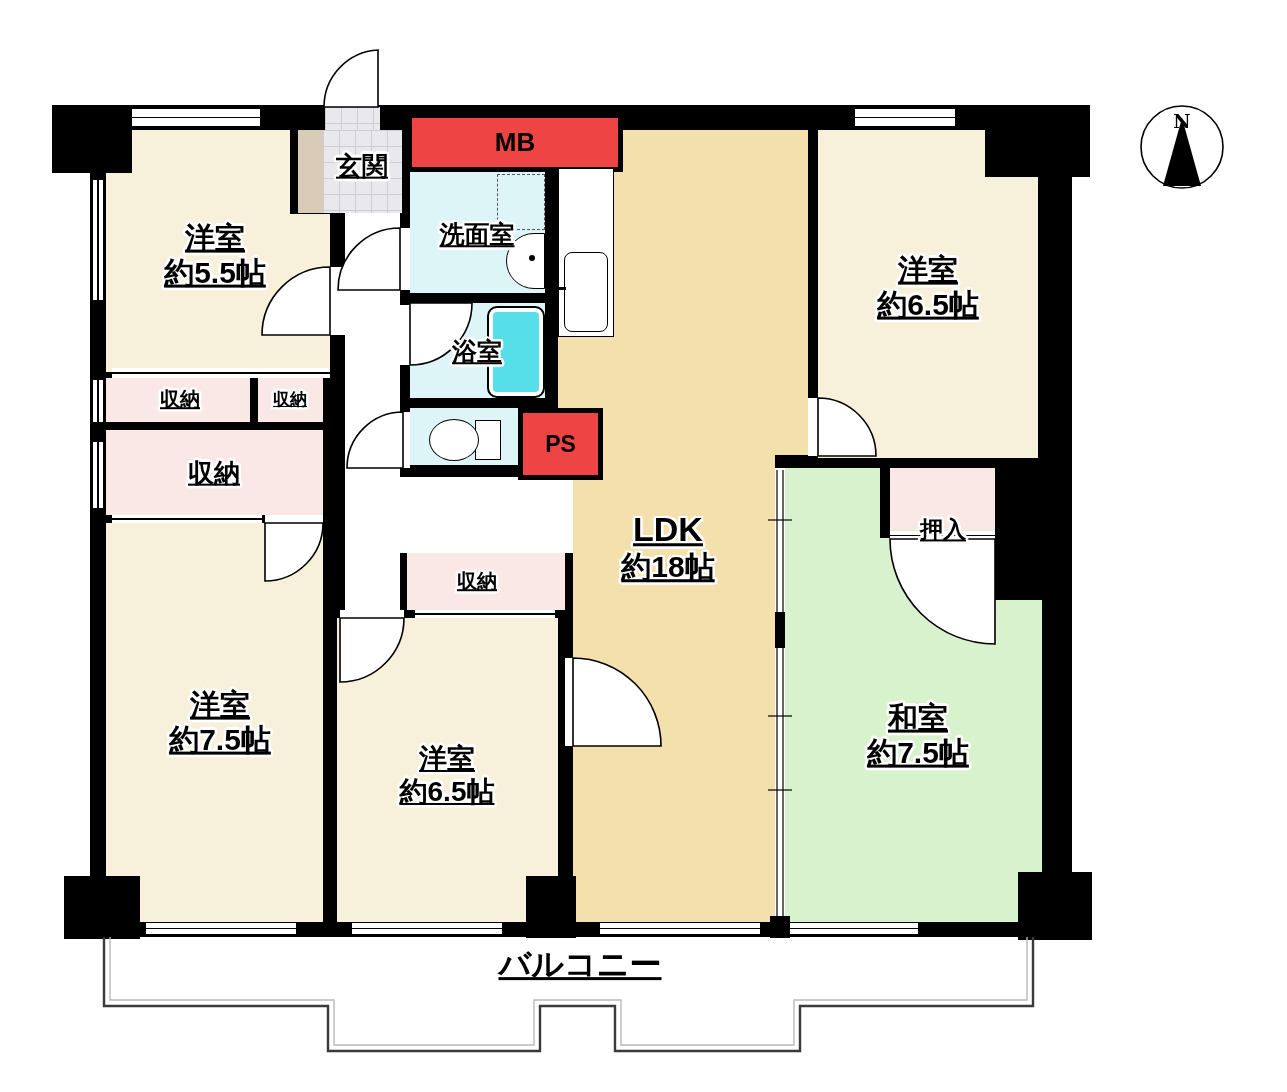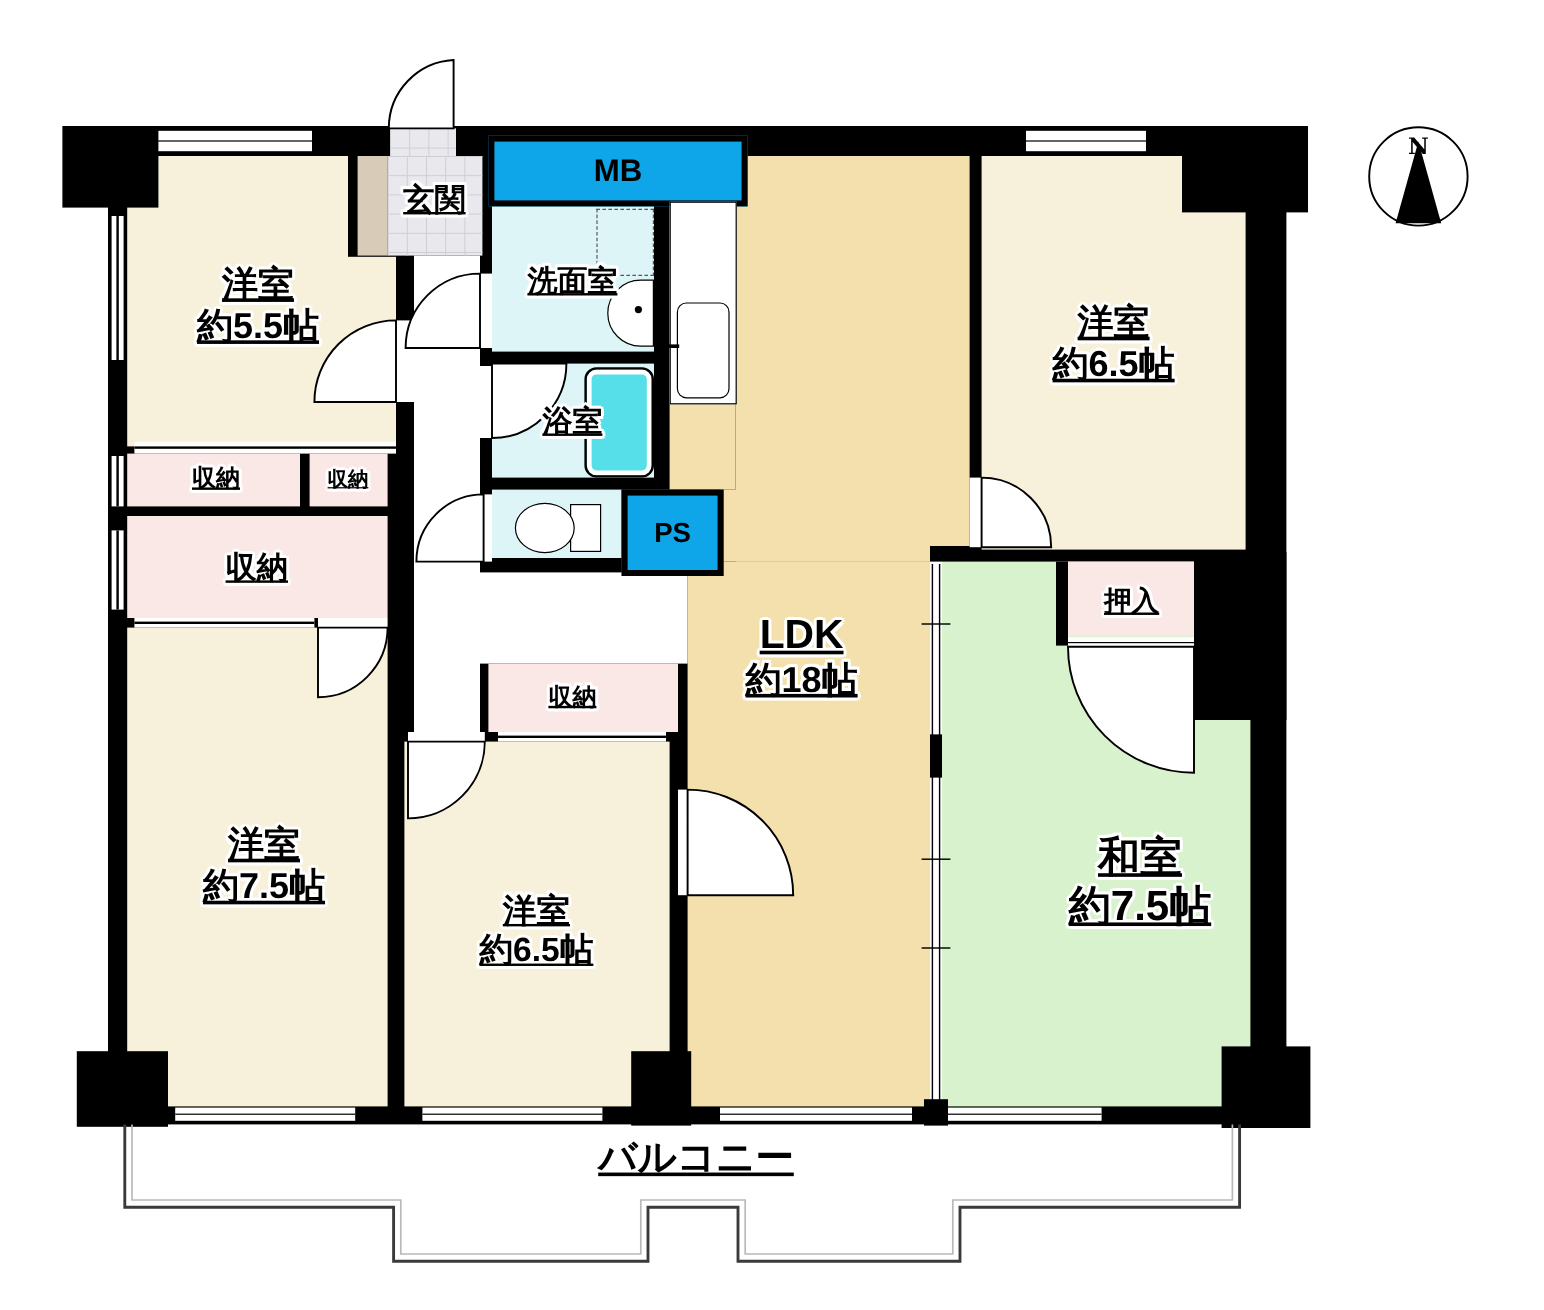"MB" .box { background: #0ea5e9 -> #ef4444 }
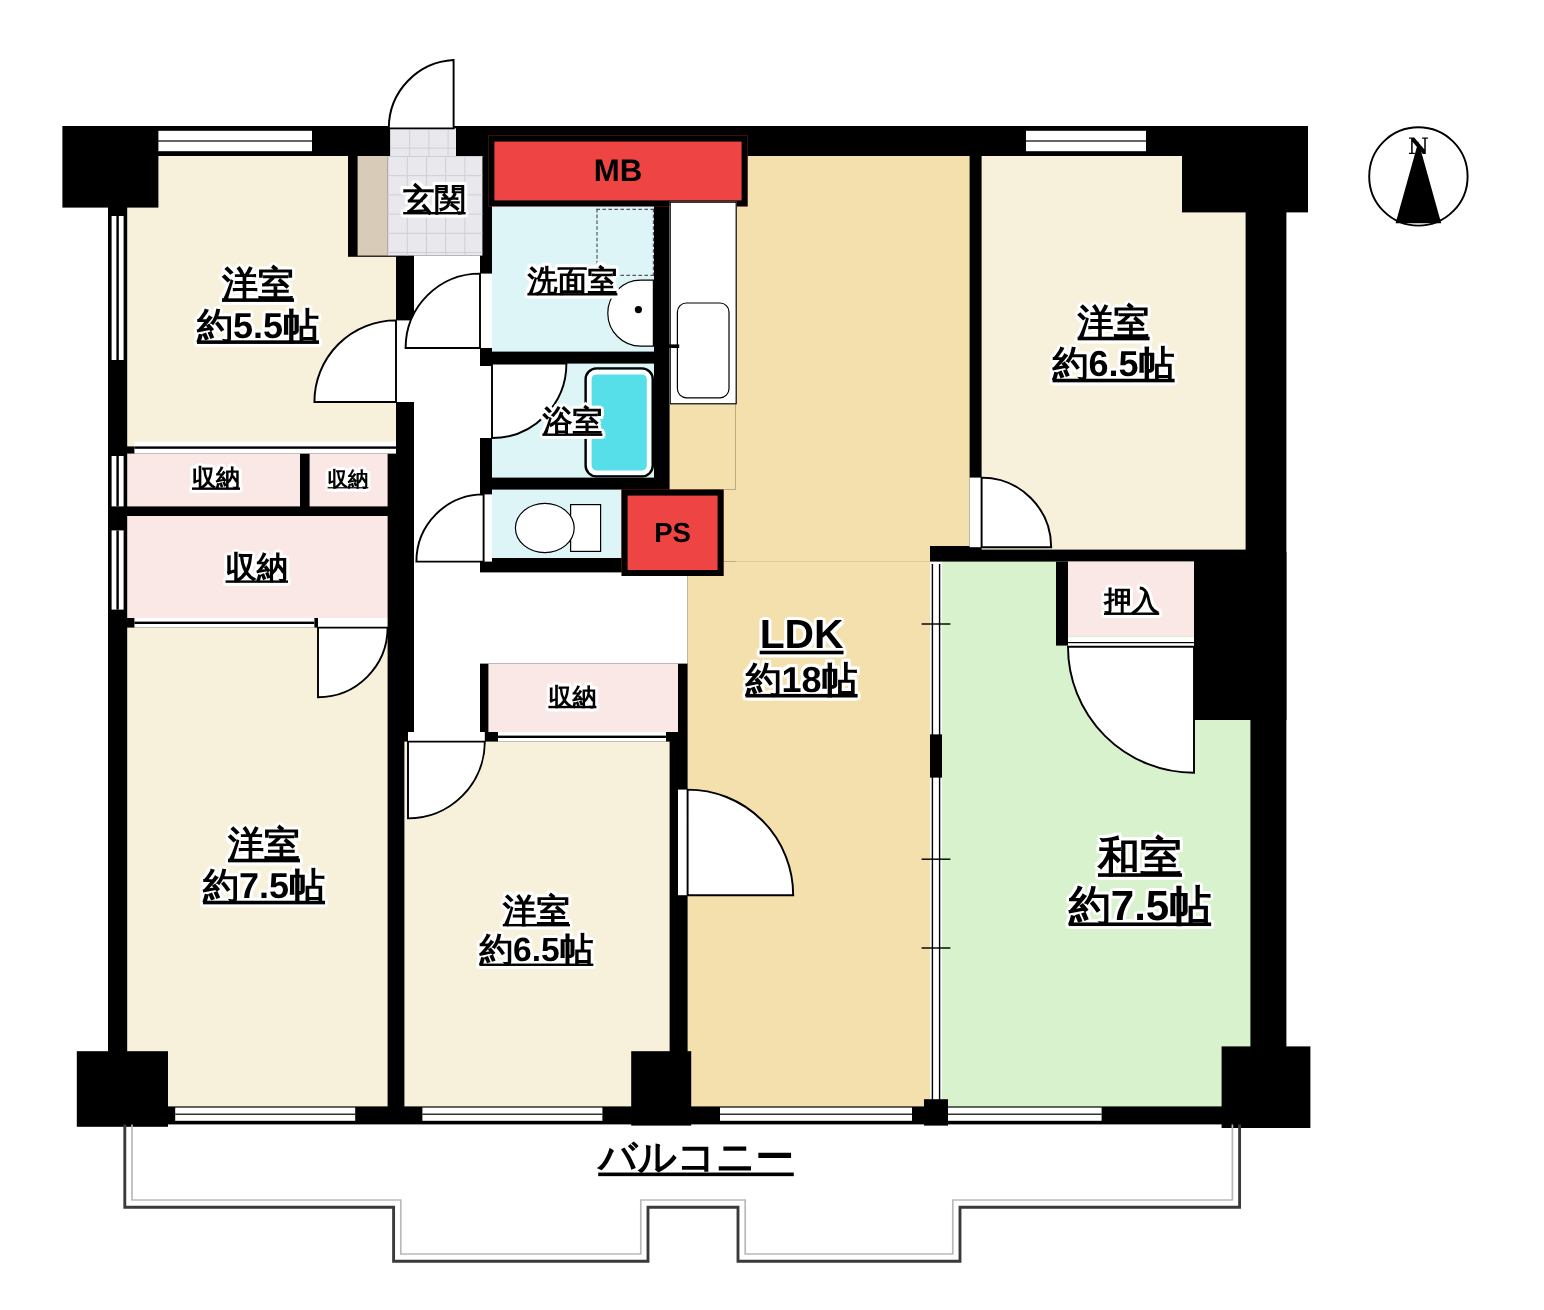"押入" div.lbl { top: 501px -> 530px }
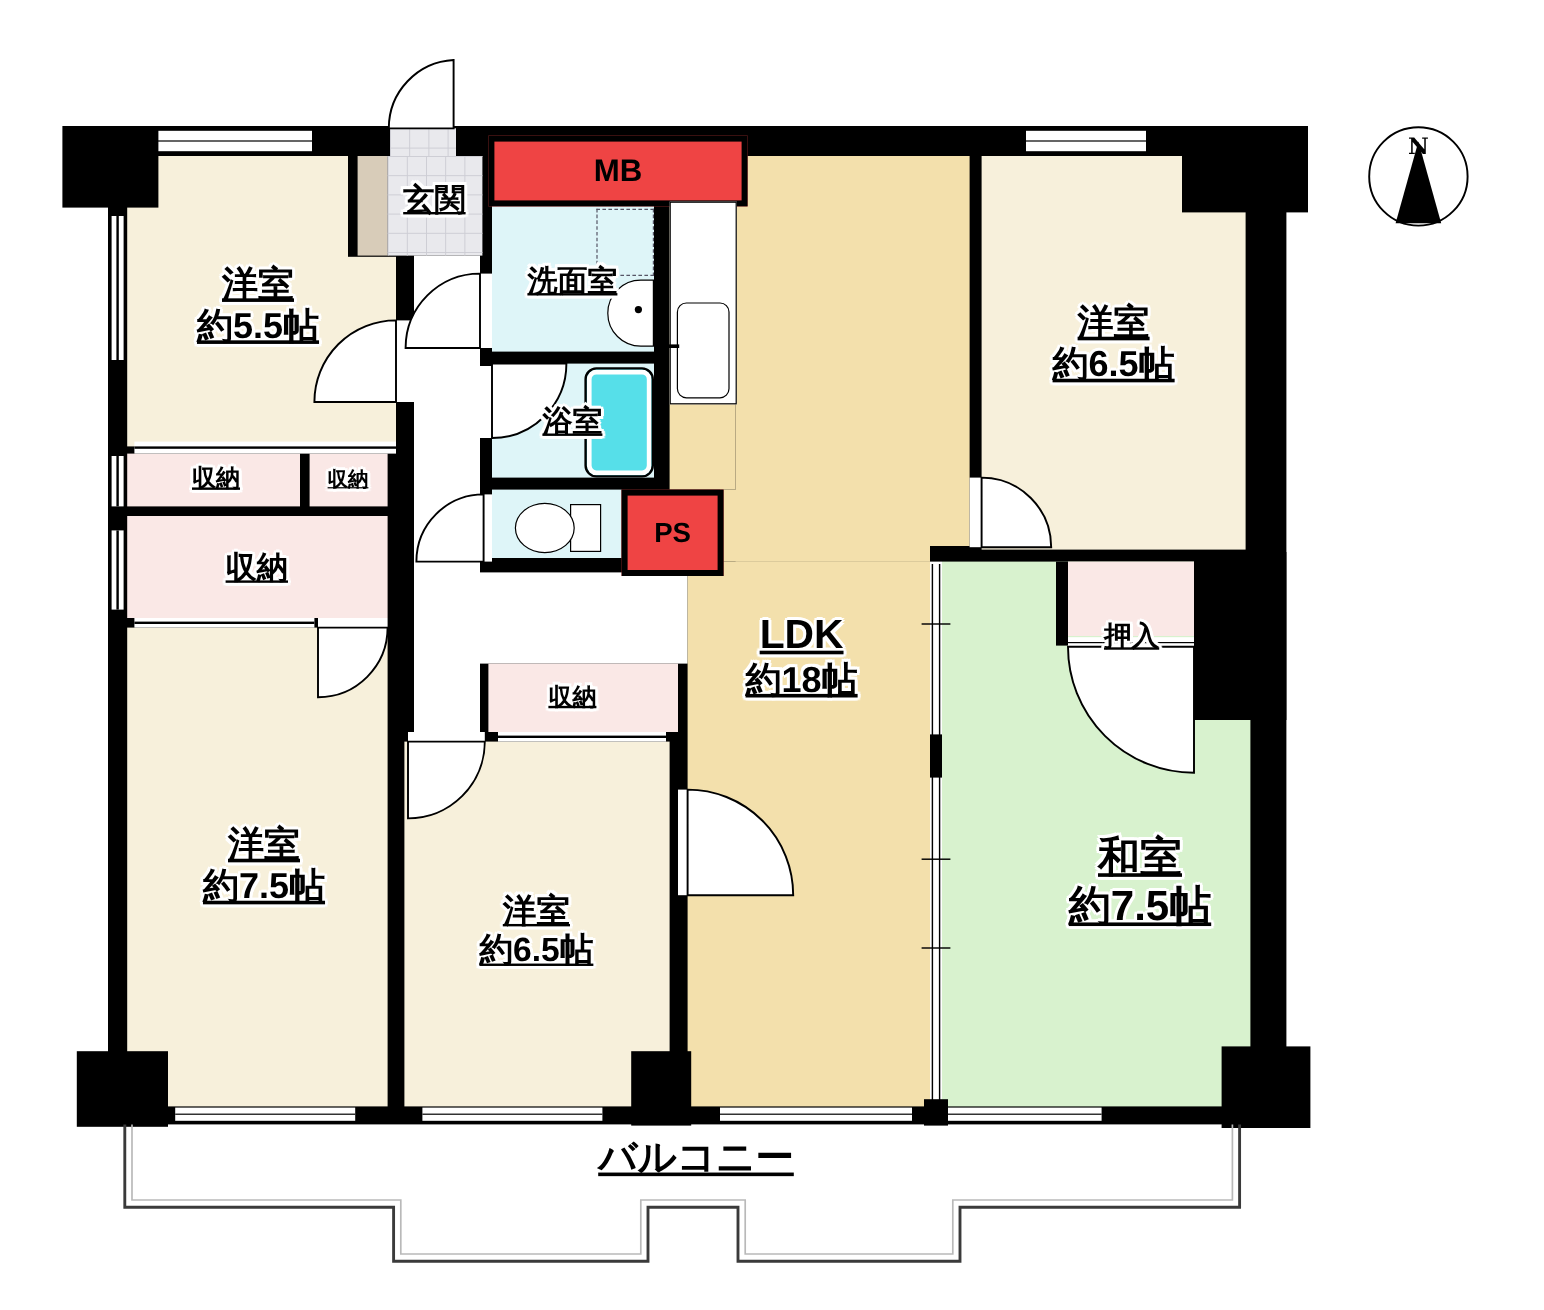"和室" div.lbl { font-size: 35px -> 30px; margin-left: 32px -> none }
